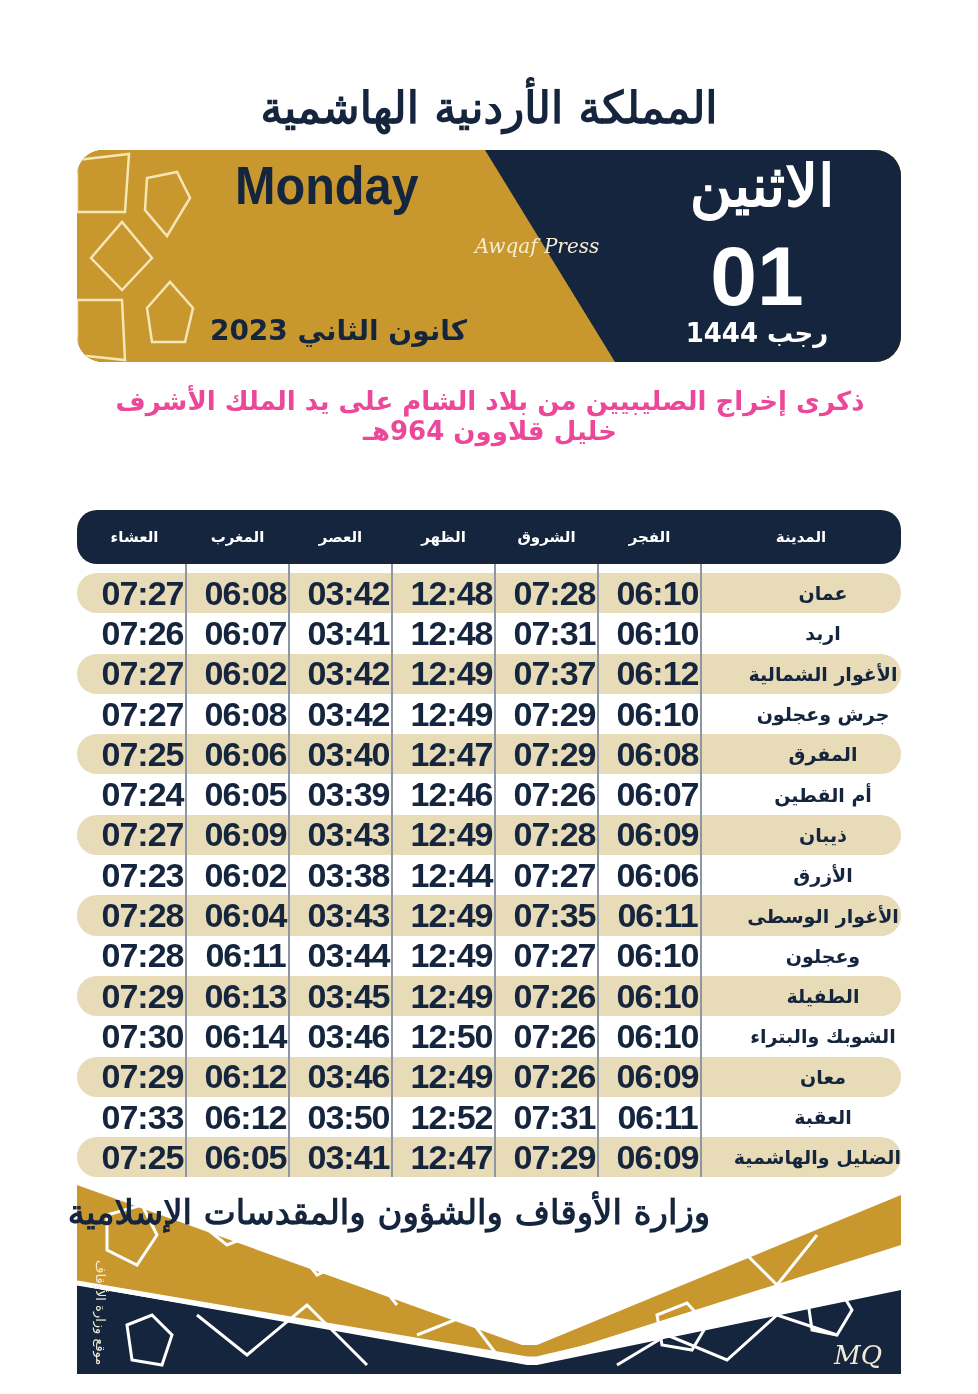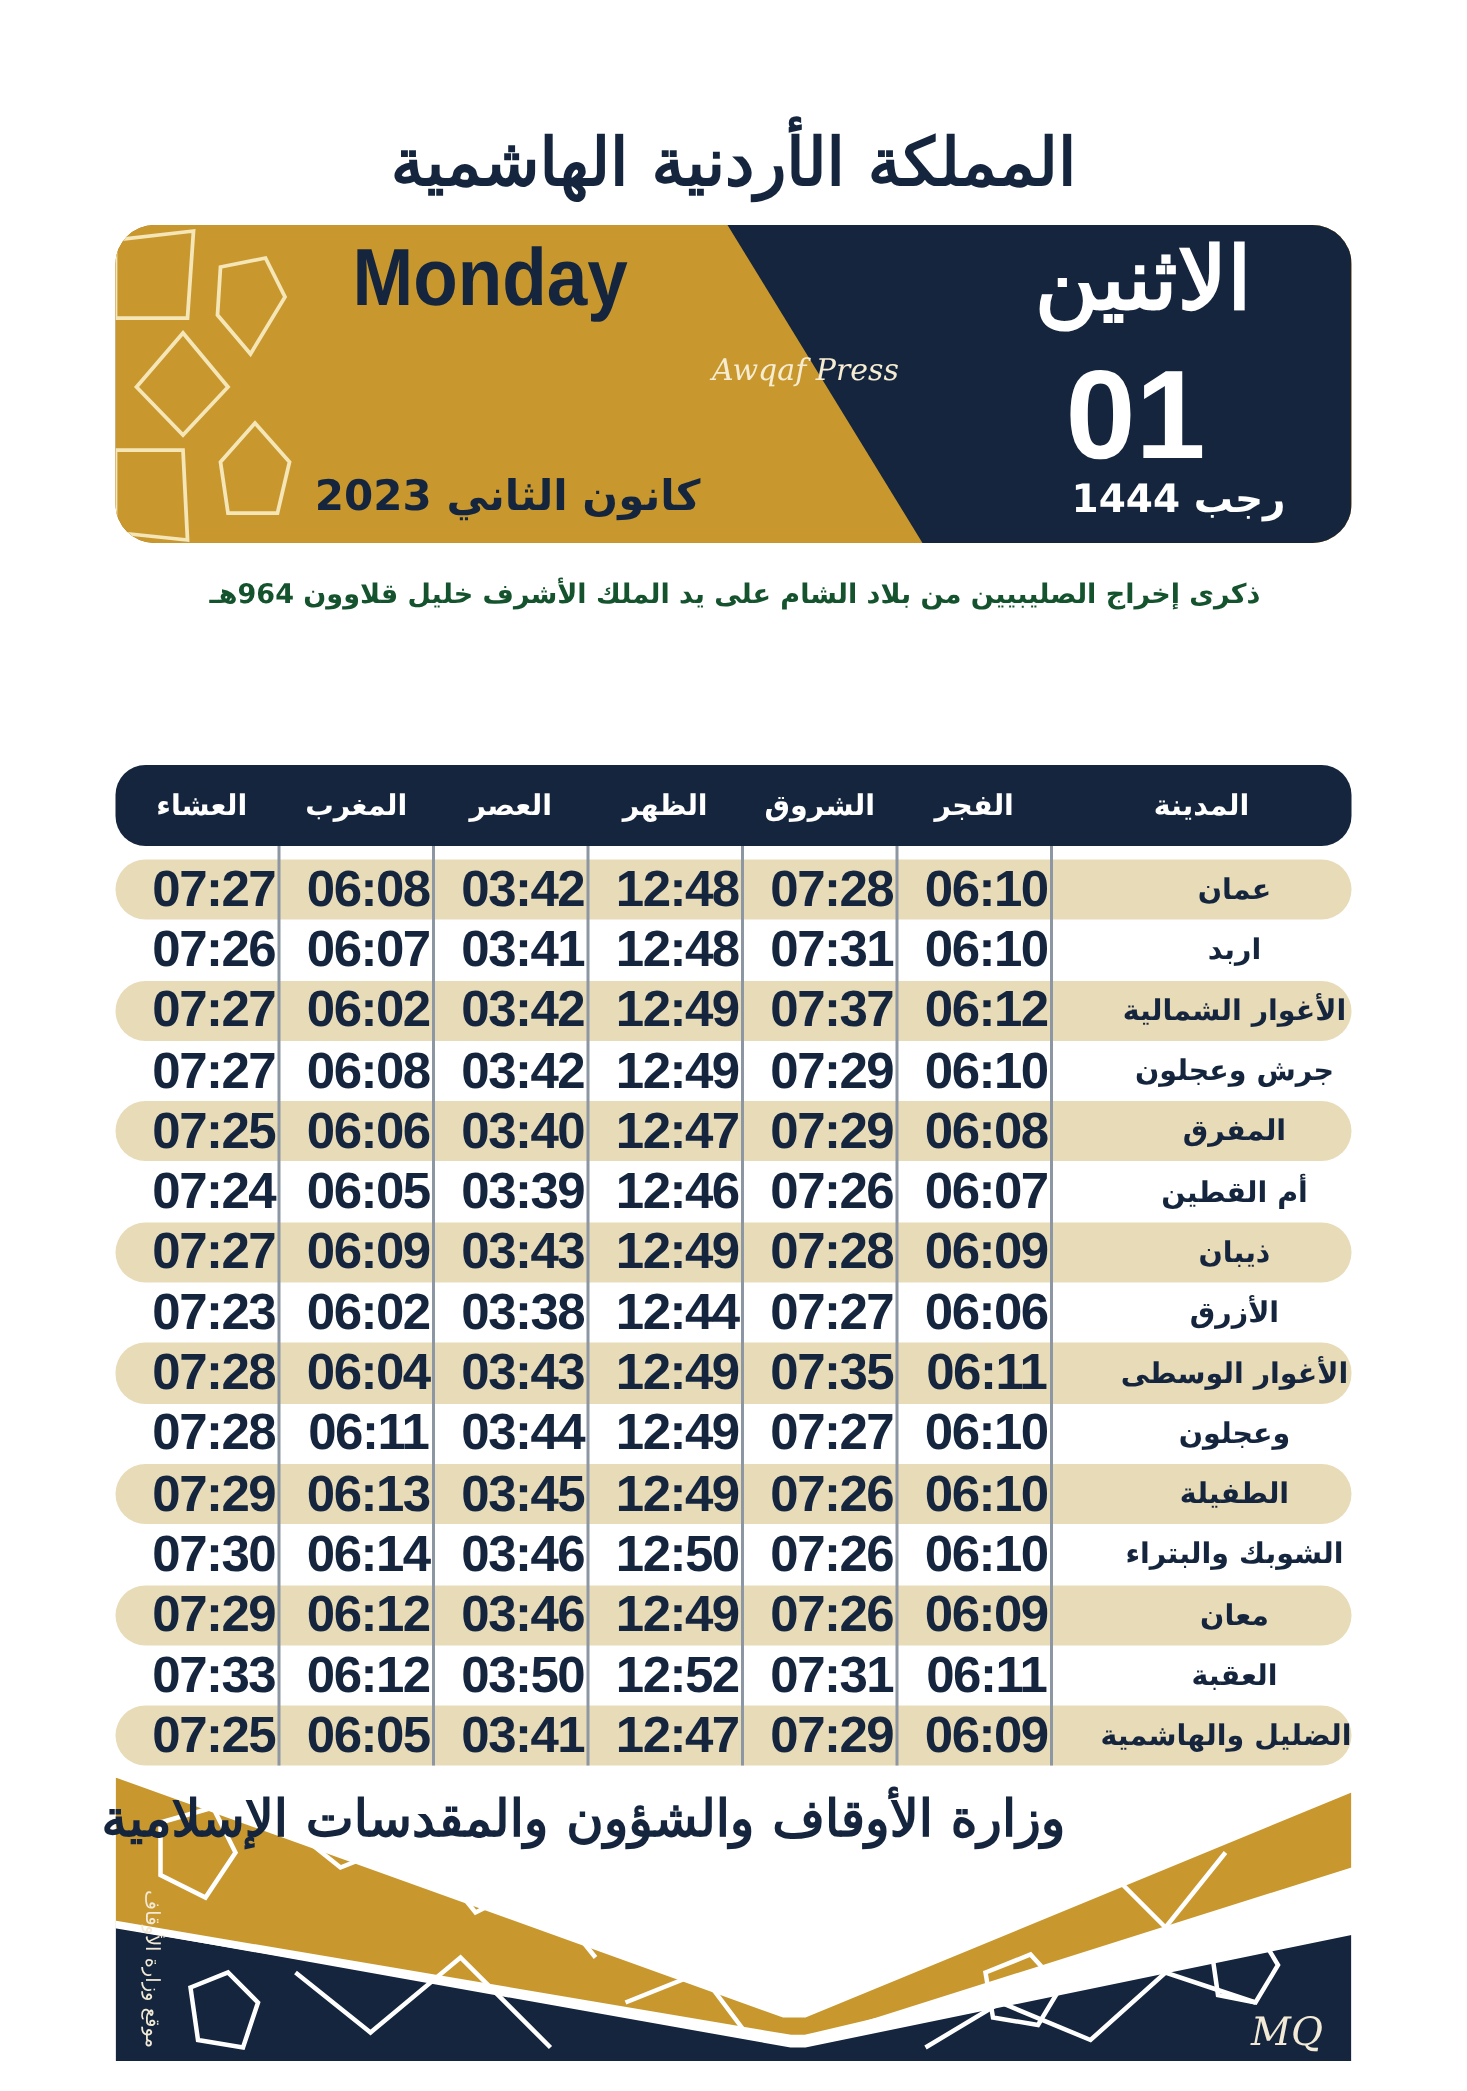"رجب 1444" .h-month { text-align: none -> center }
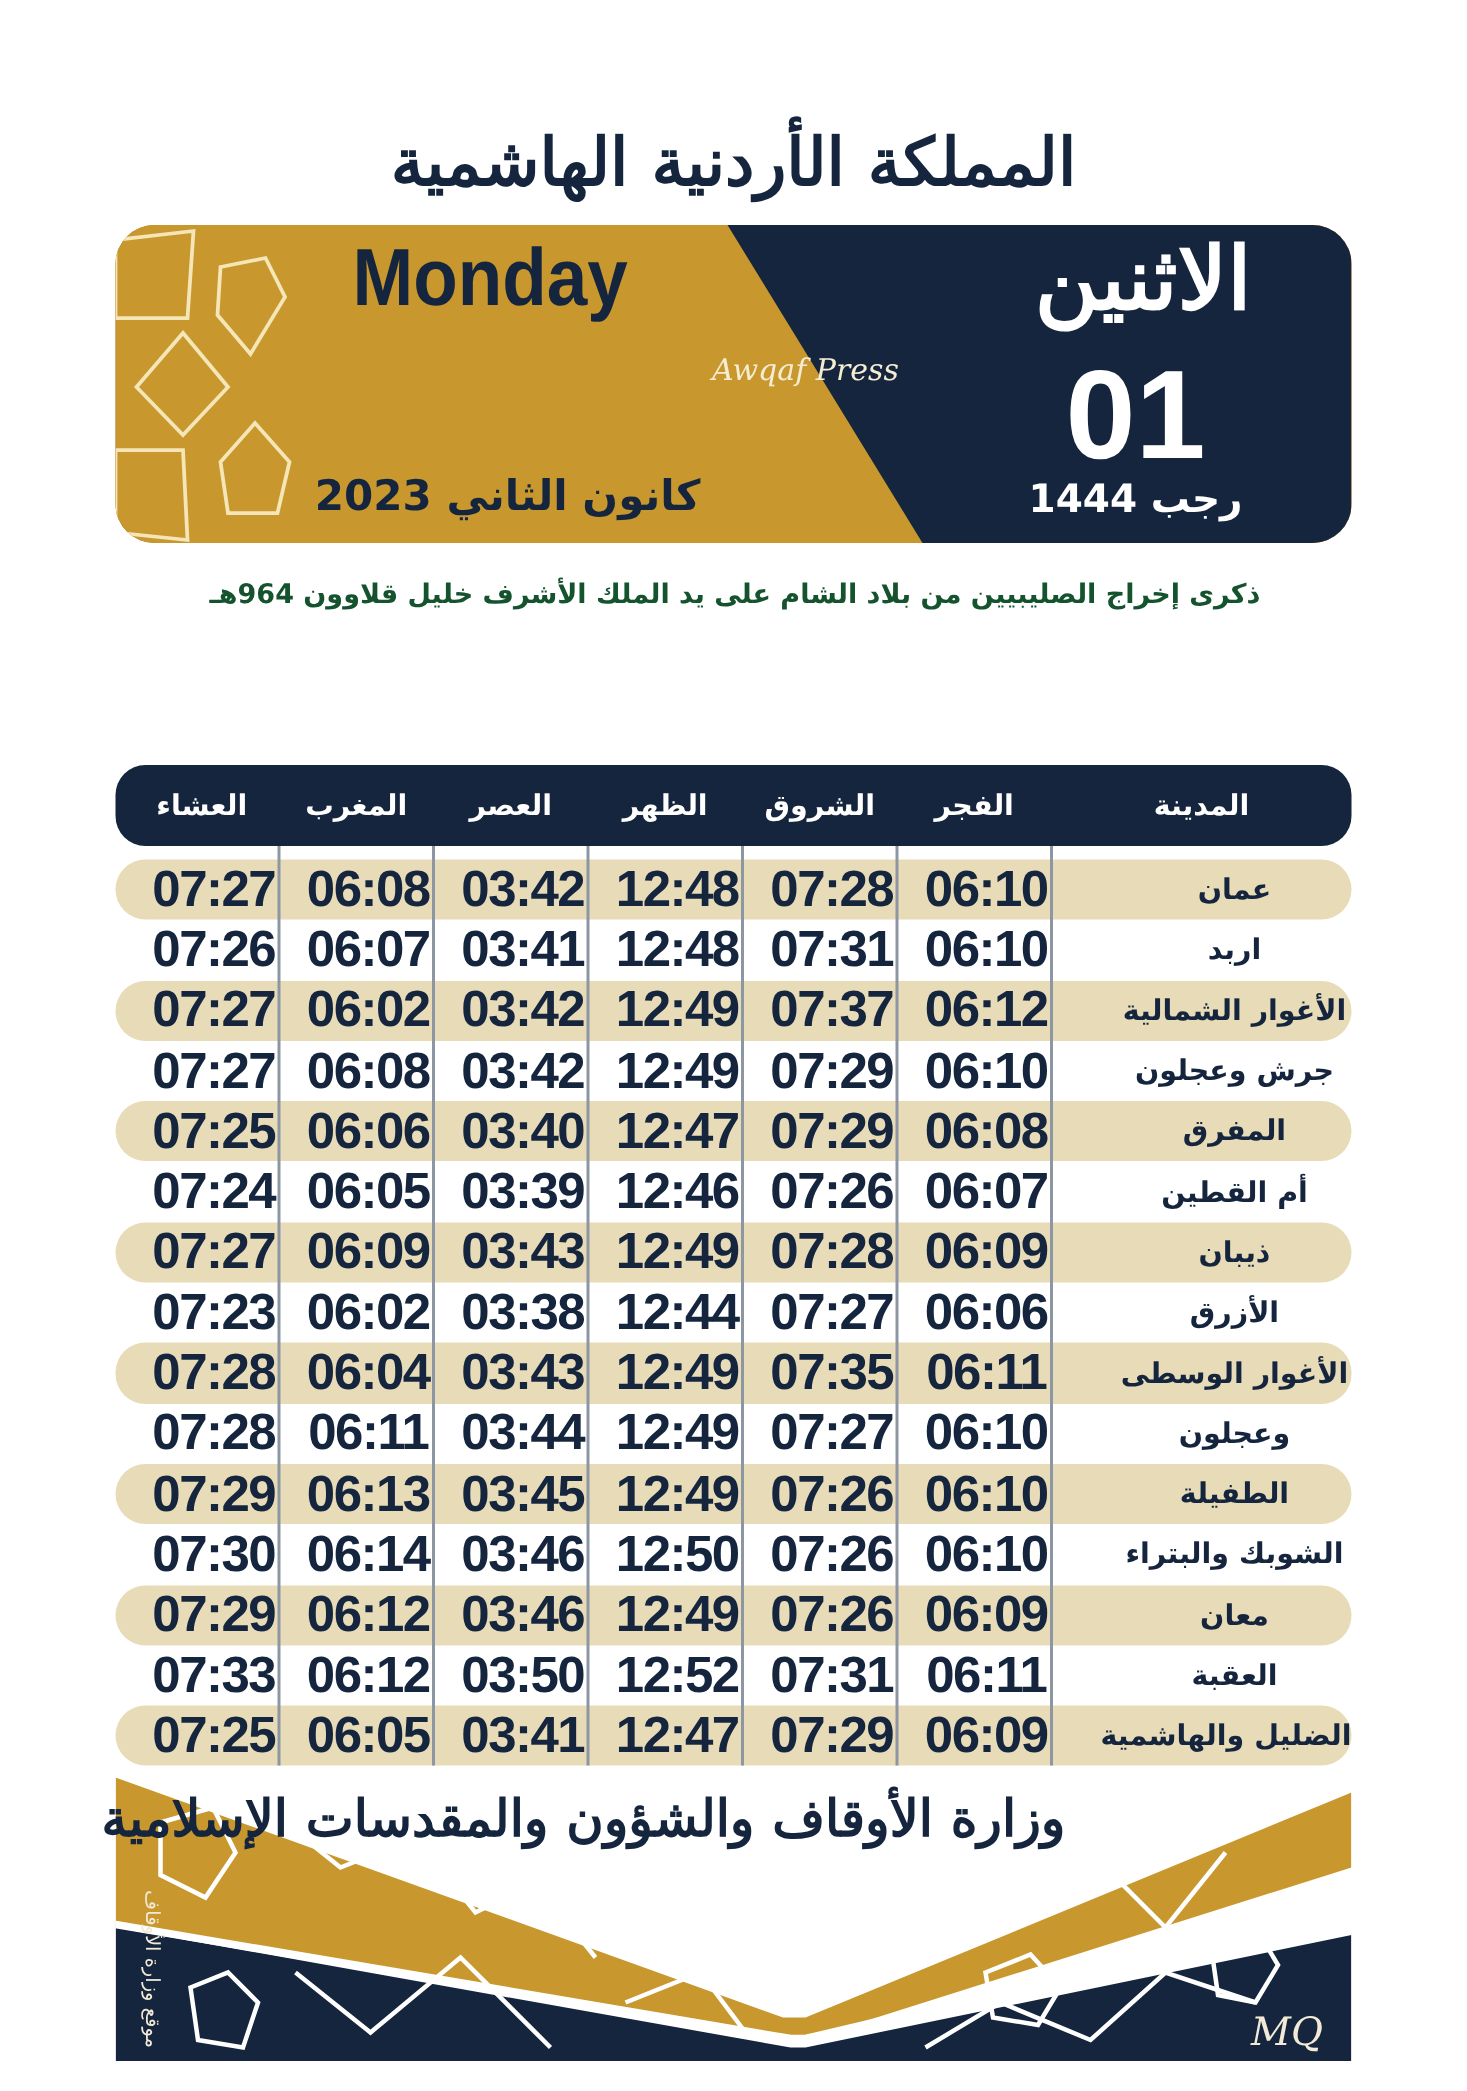"ذكرى إخراج الصليبيين من بلاد" .occasion { color: #14532d -> #ec4899; font-size: 18px -> 26px }
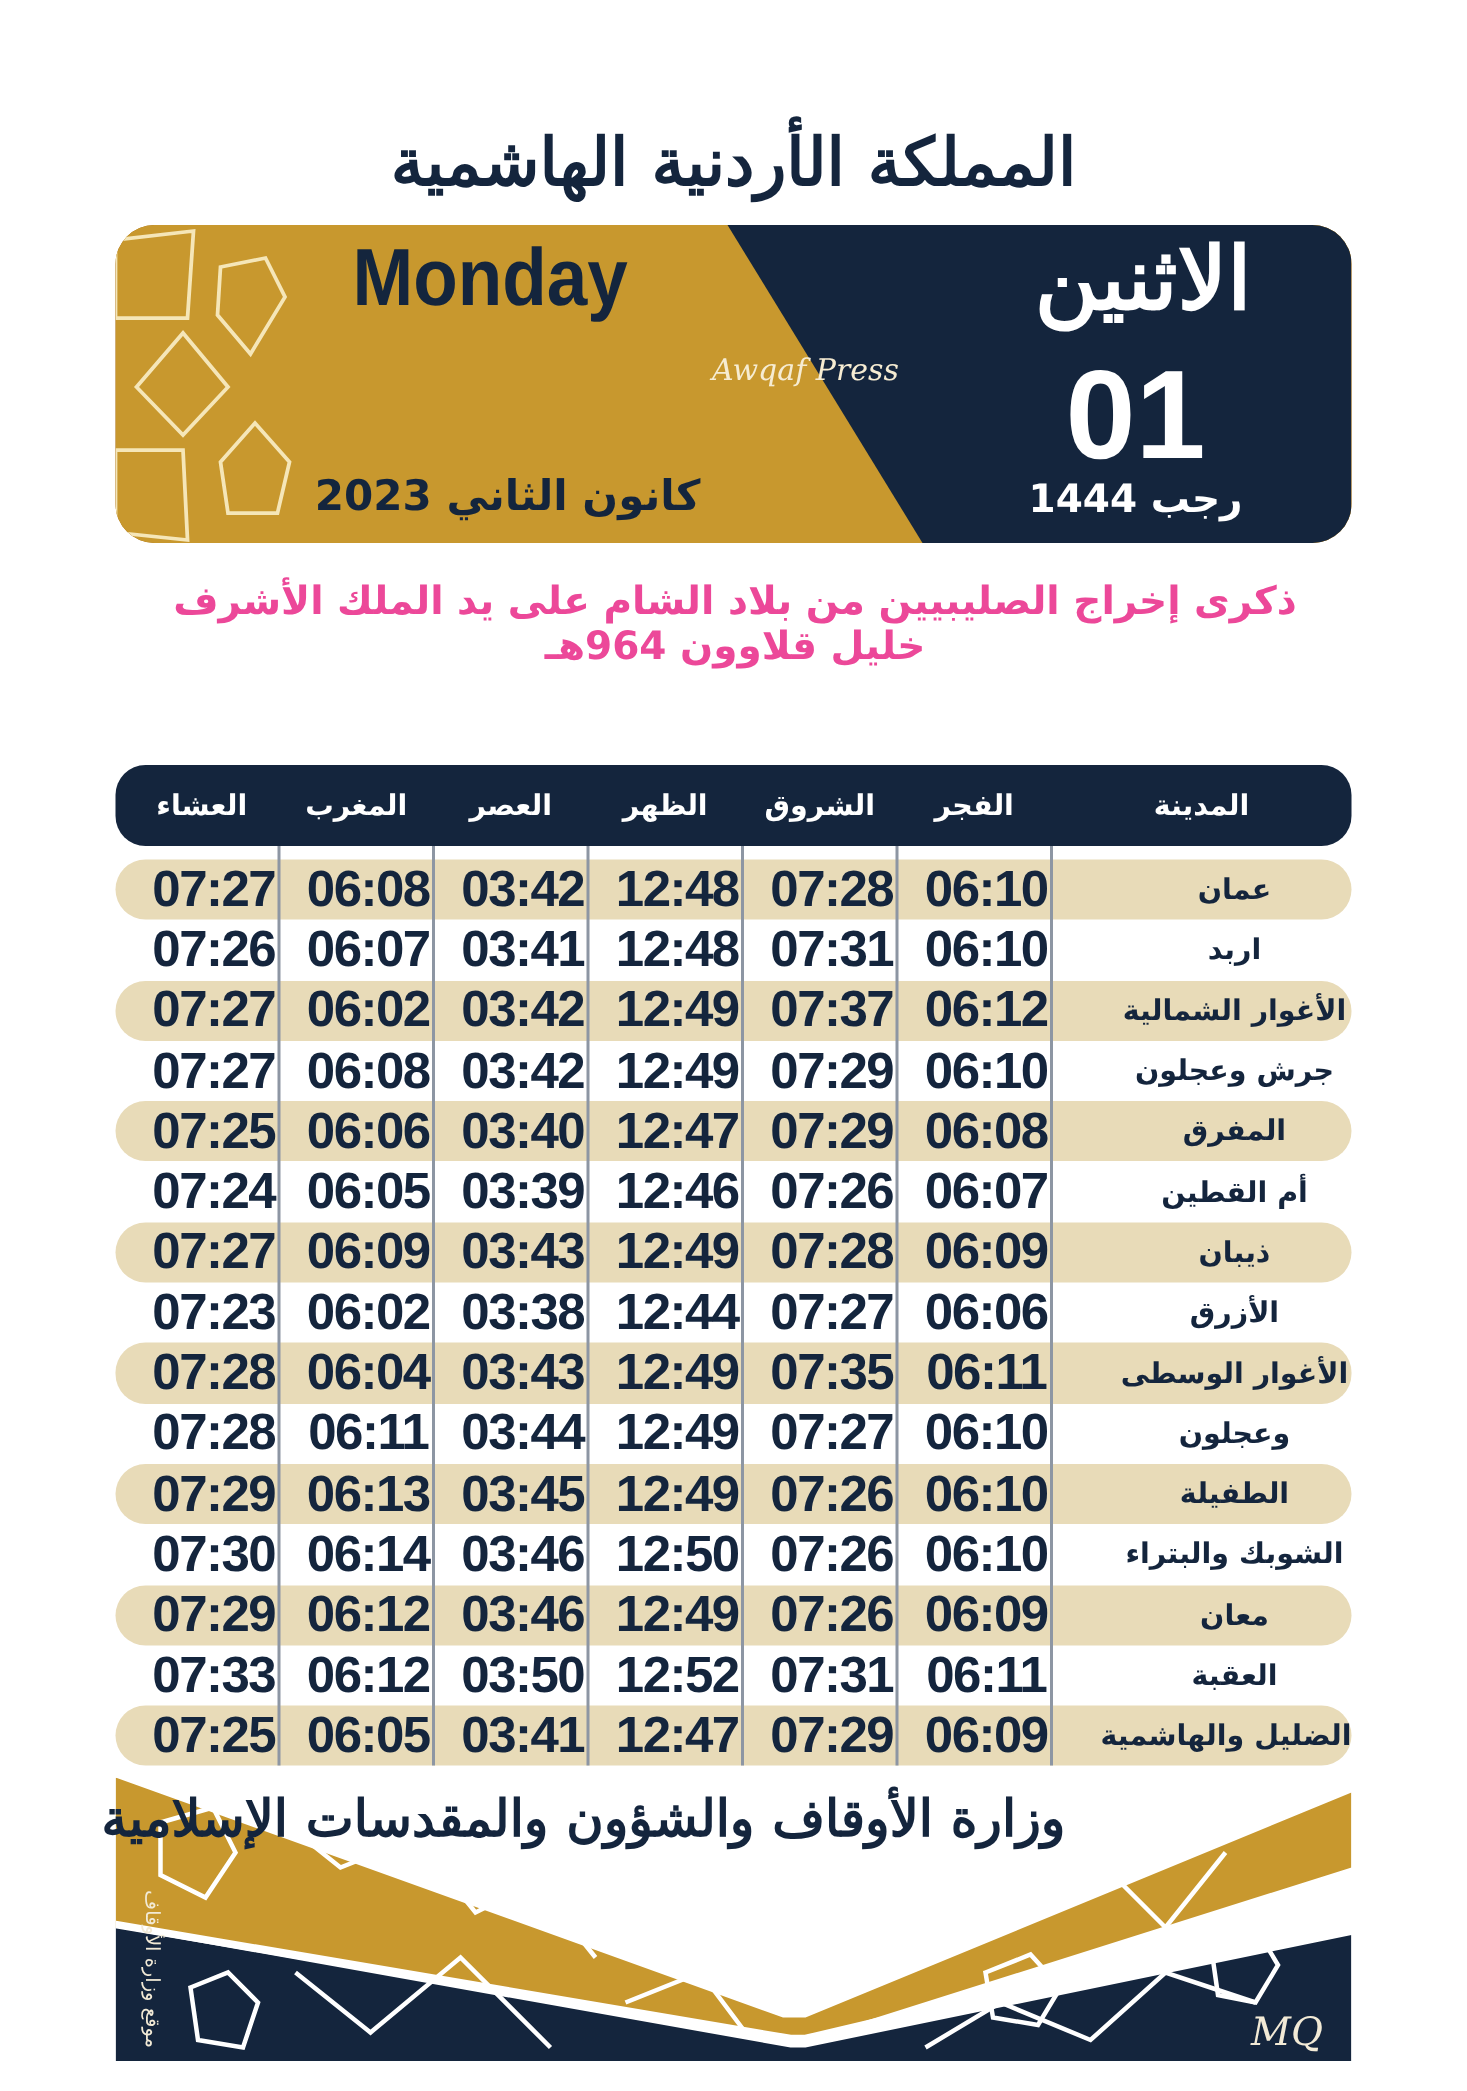"العشاء" .th { font-size: 19px -> 15px }
